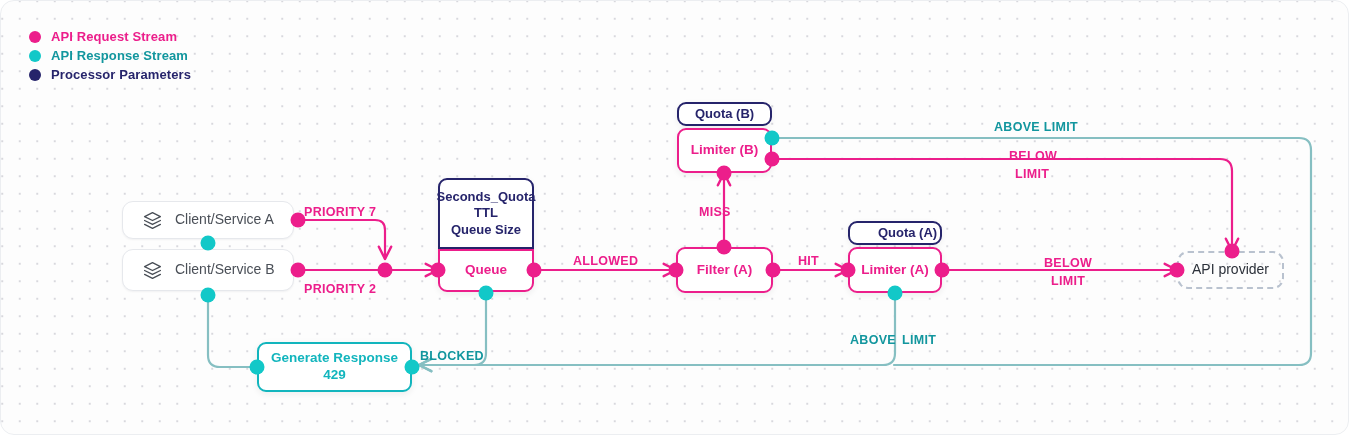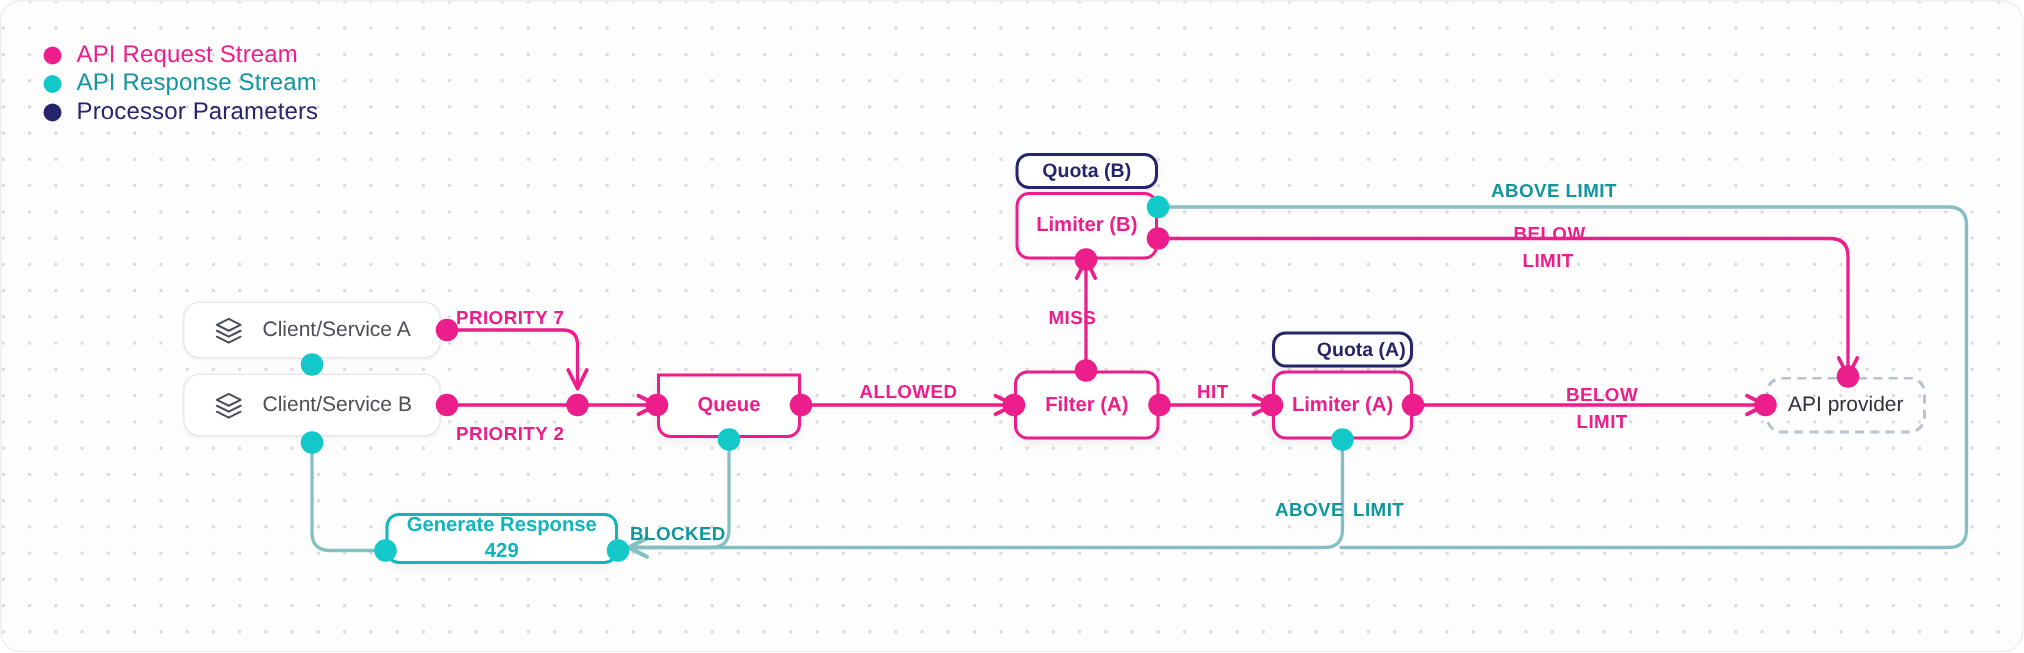"API Request Stream" .legend-label { font-size: 16px -> 13px; font-weight: normal -> bold }
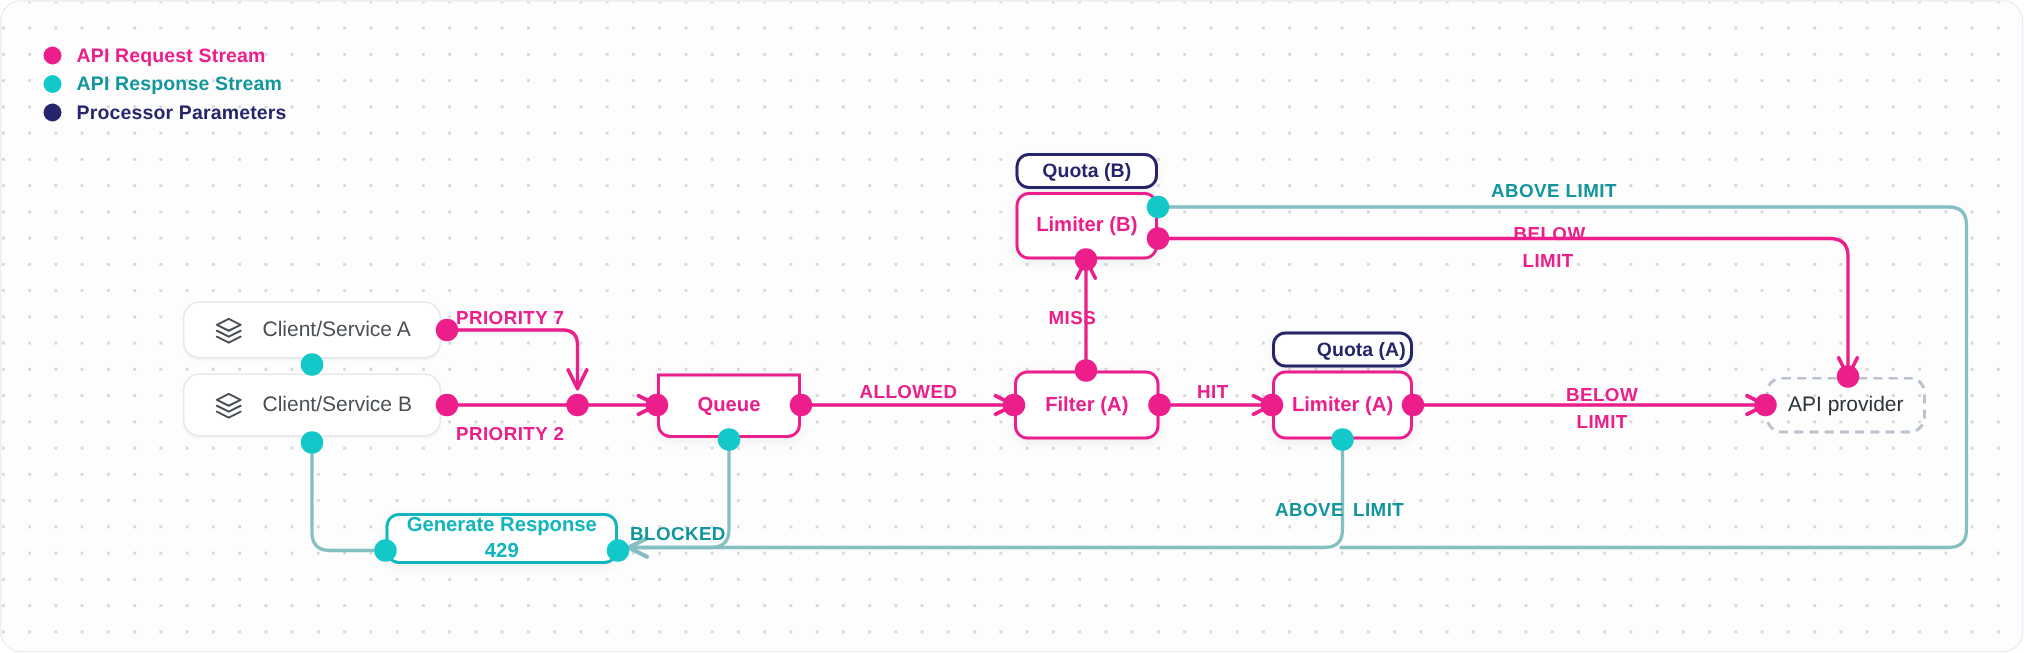"Seconds_Quota" div.node { html: none -> <div> <span>Seconds_Quota</span> <span>TTL</span> <span>Queue Size</span> </div> }
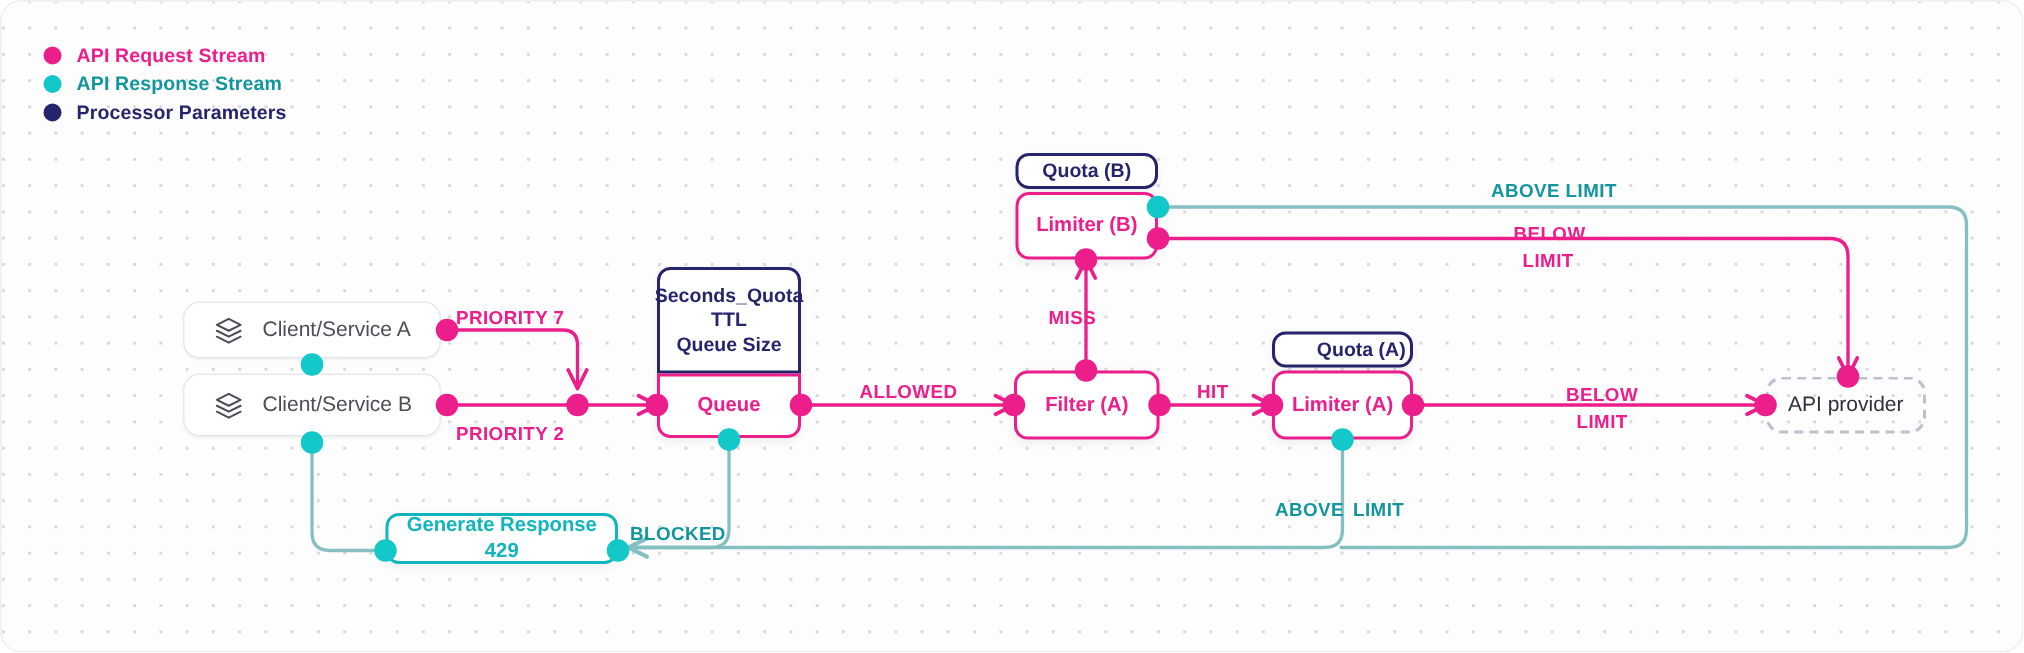"Generate Response" div.node { height: 34px -> 50px }
